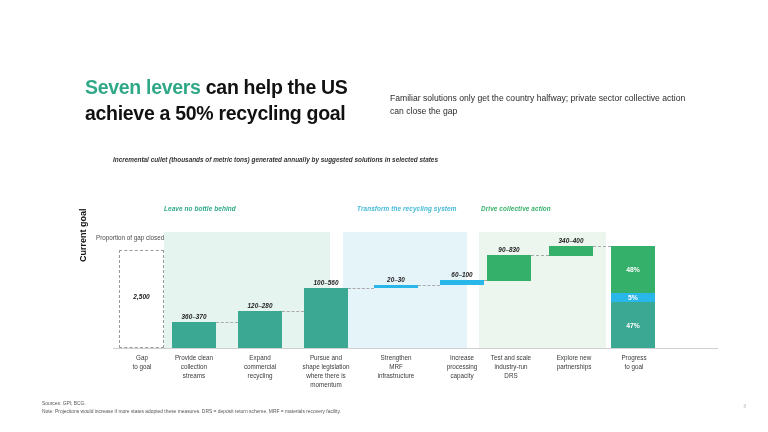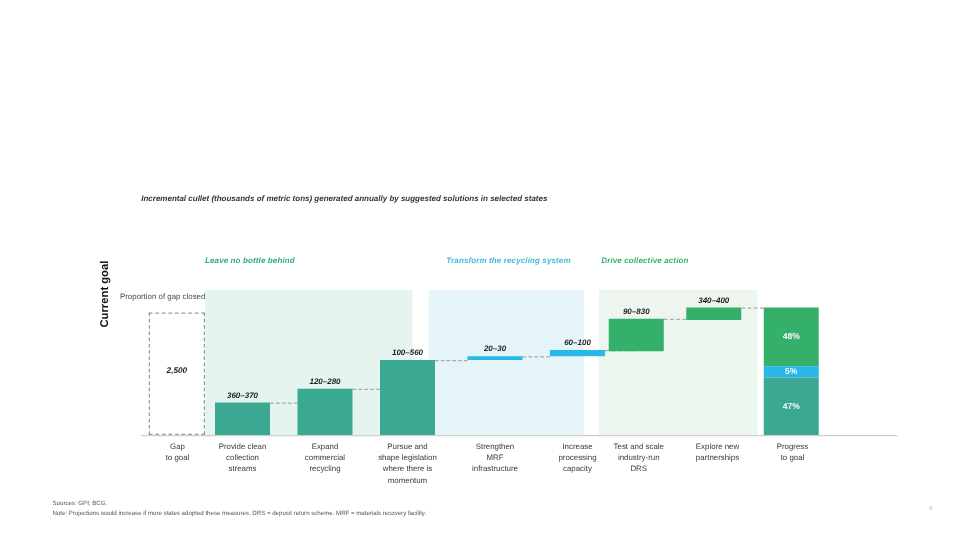"Seven levers can help the" div.headline { html: none -> <div> <span>Seven levers</span><span> can help the US achieve a 50% recycling goal</span> </div> }
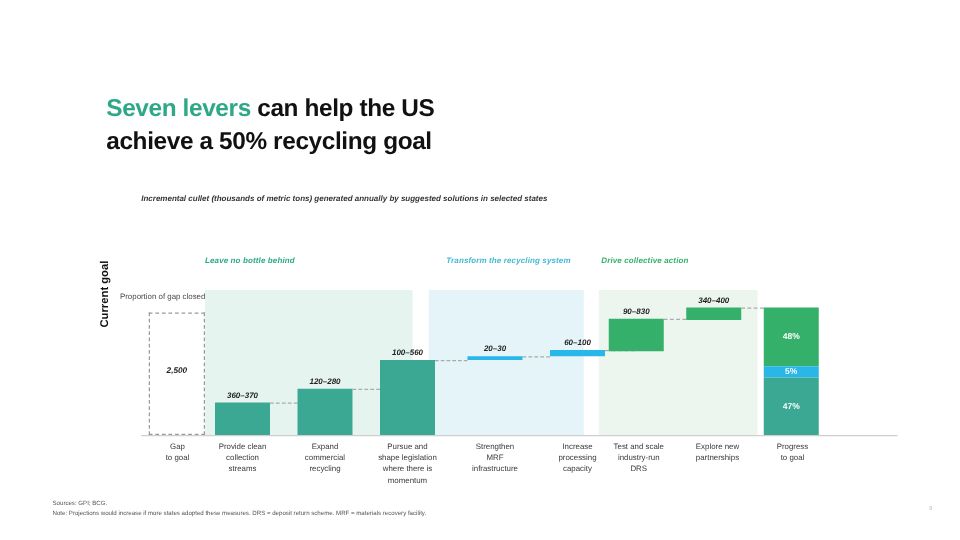"Familiar solutions only get the" div.subhead { html: none -> <div>Familiar solutions only get the country halfway; private sector collective action can close the gap</div> }
